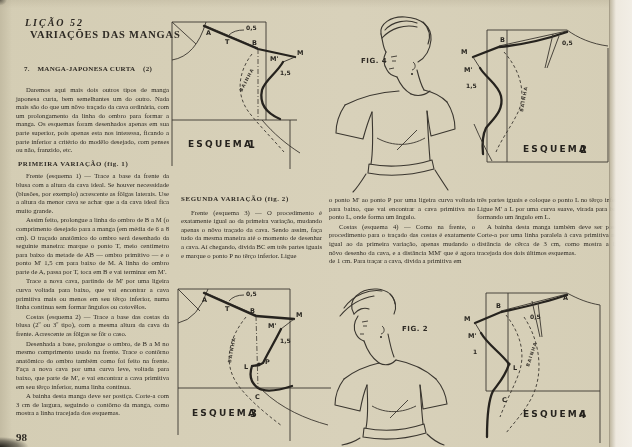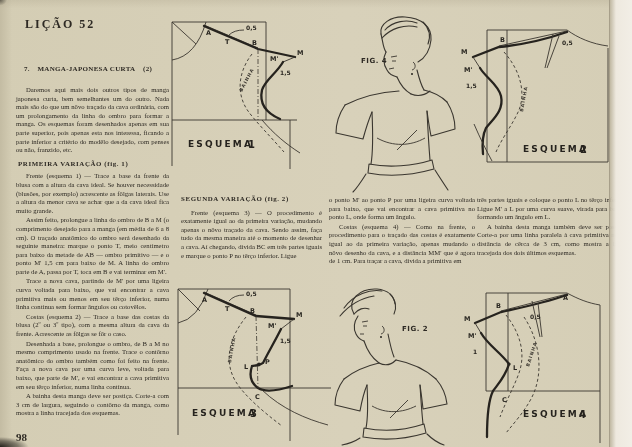"LIÇÃO 52" .lesson { font-size: 12px -> 10px; font-style: none -> italic }
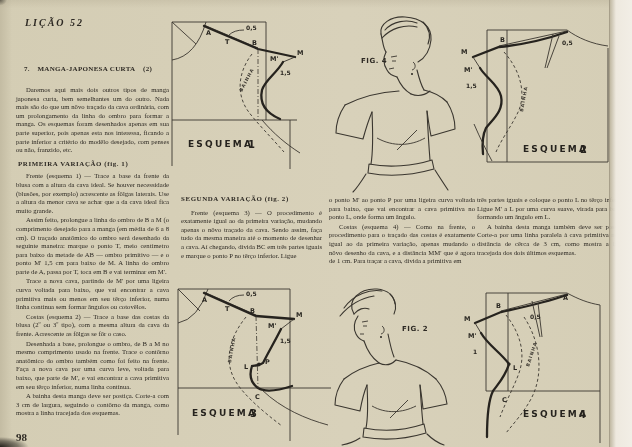"VARIAÇÕES DAS MANGAS" div.abs { html: none -> <div>VARIAÇÕES DAS MANGAS</div> }
